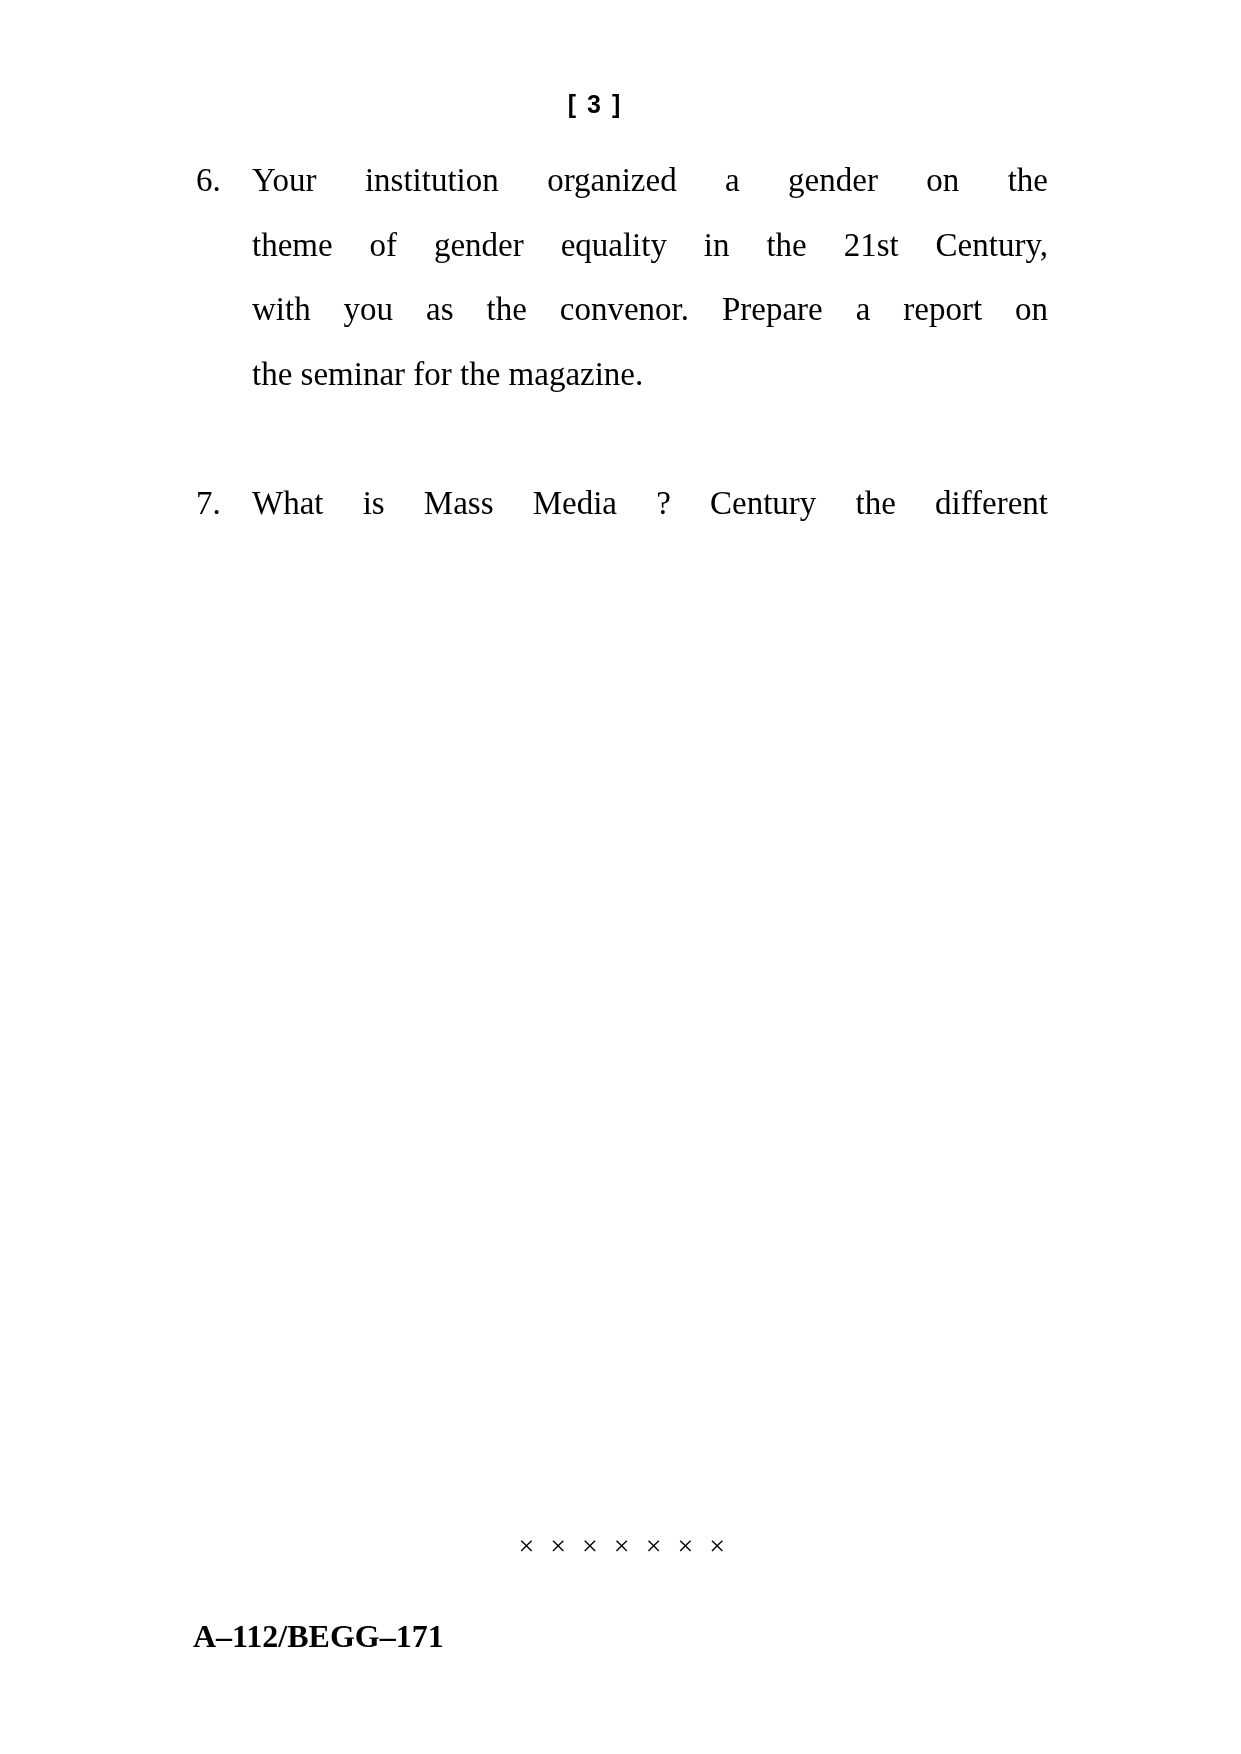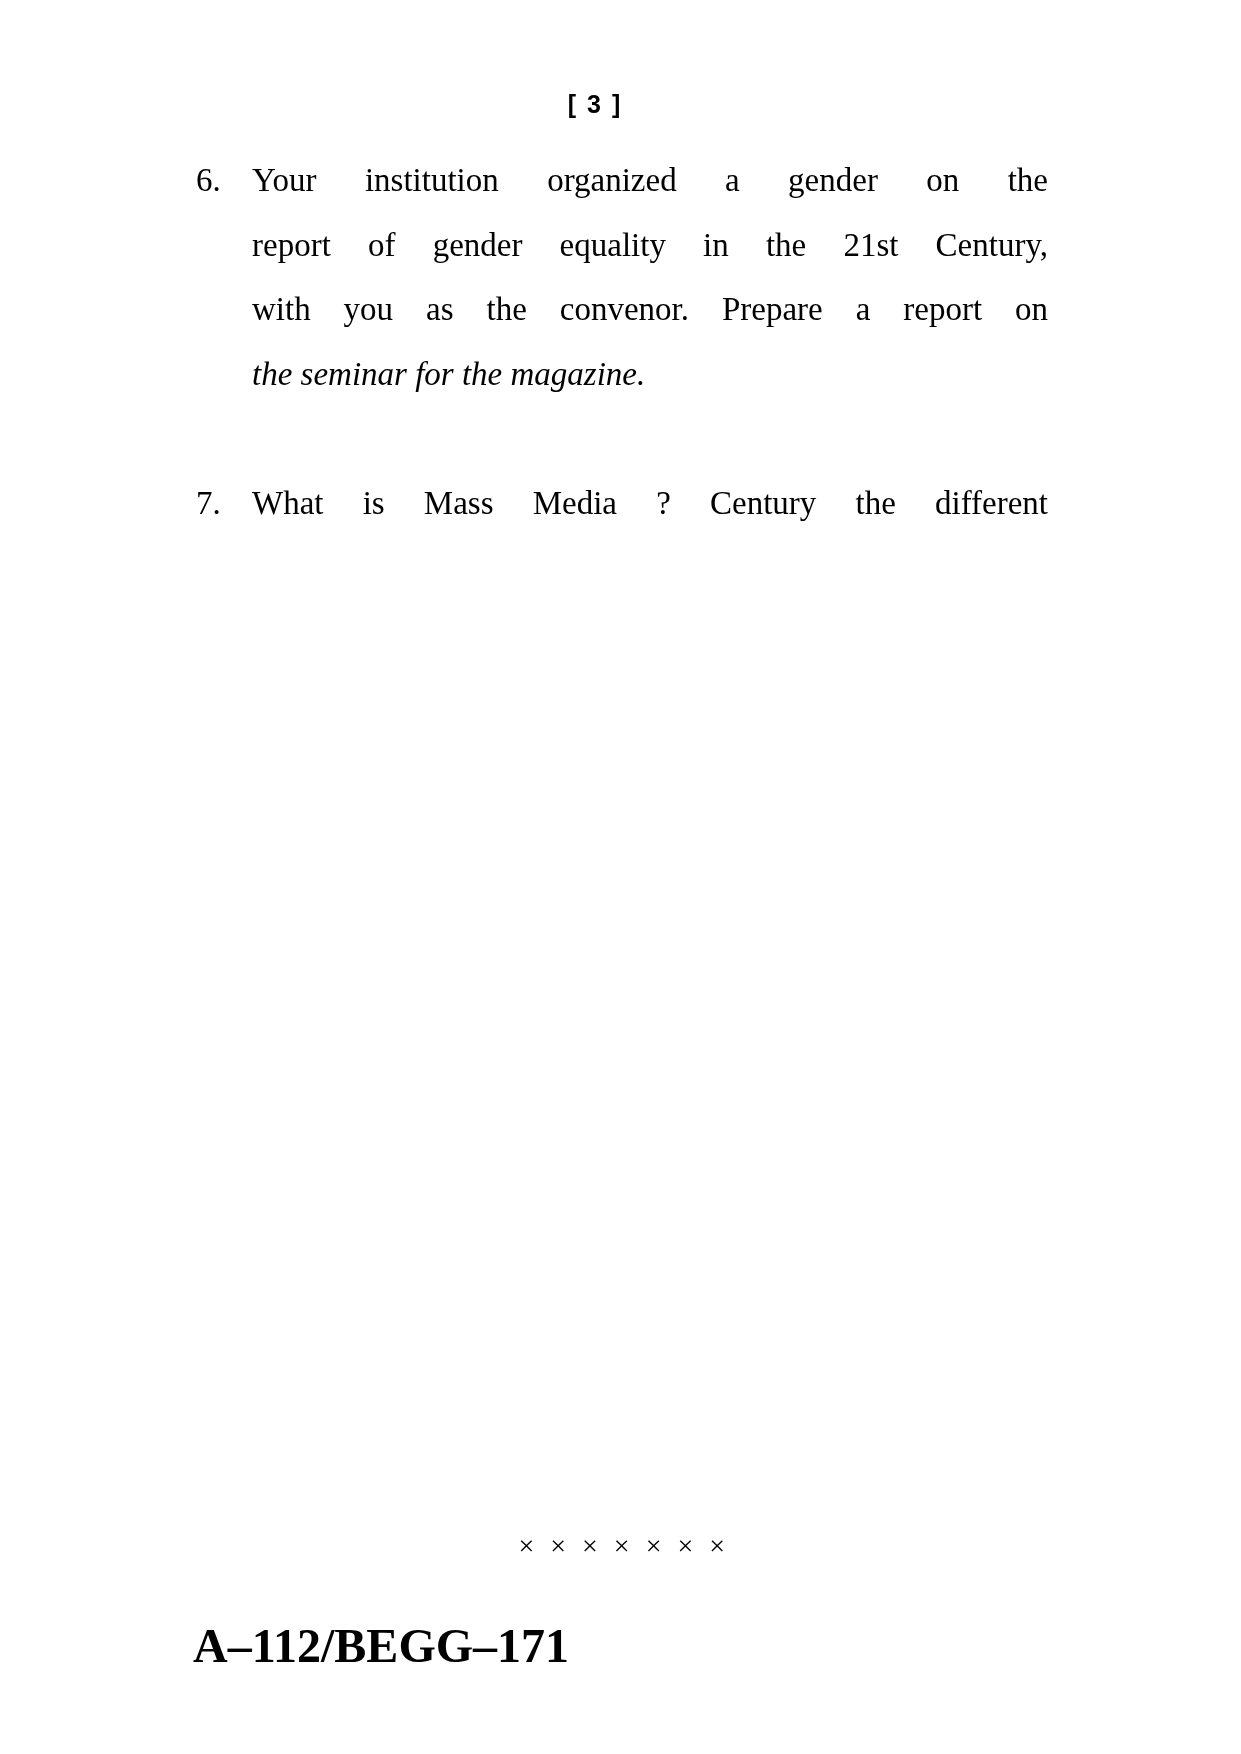"report of gender equality in" div.q-line { text: report -> theme }
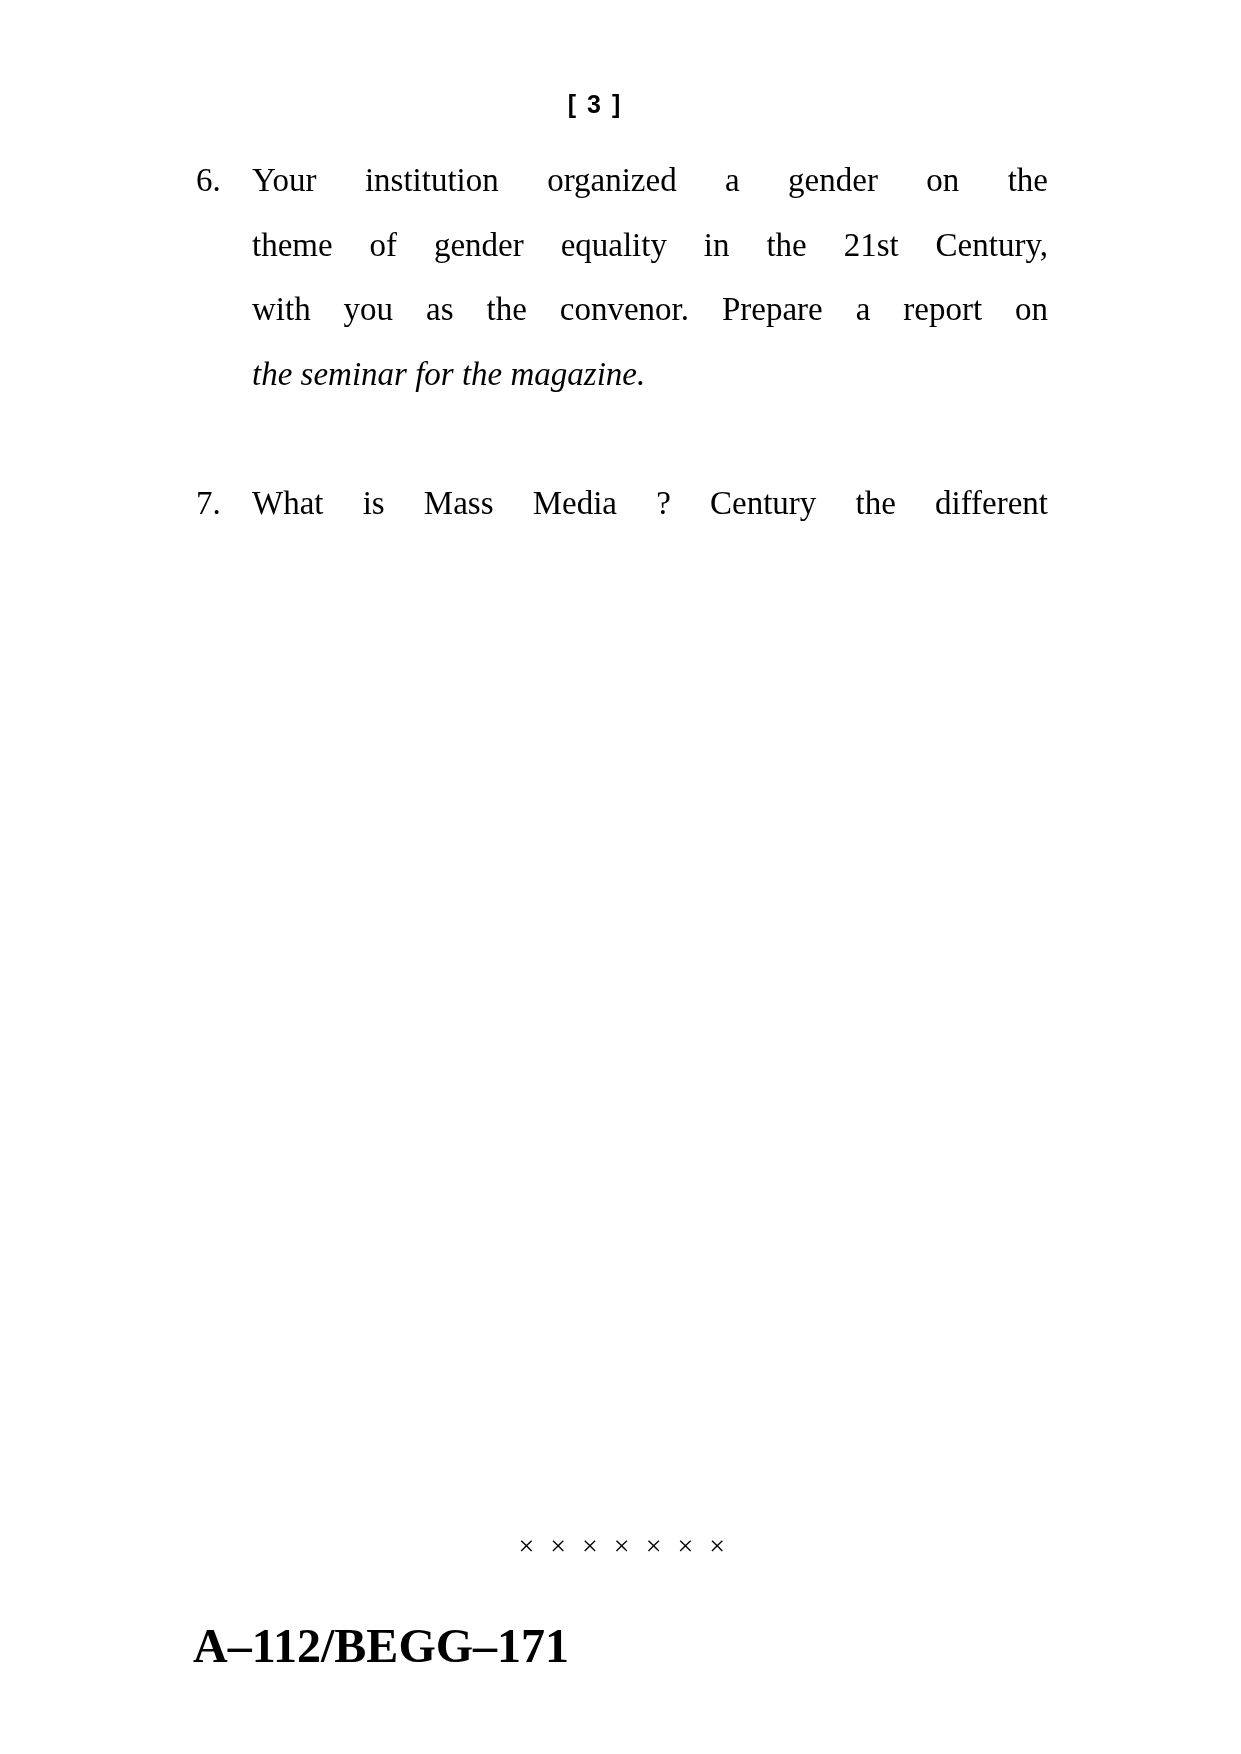"the seminar for the magazine." .q-line.last { font-style: italic -> none }
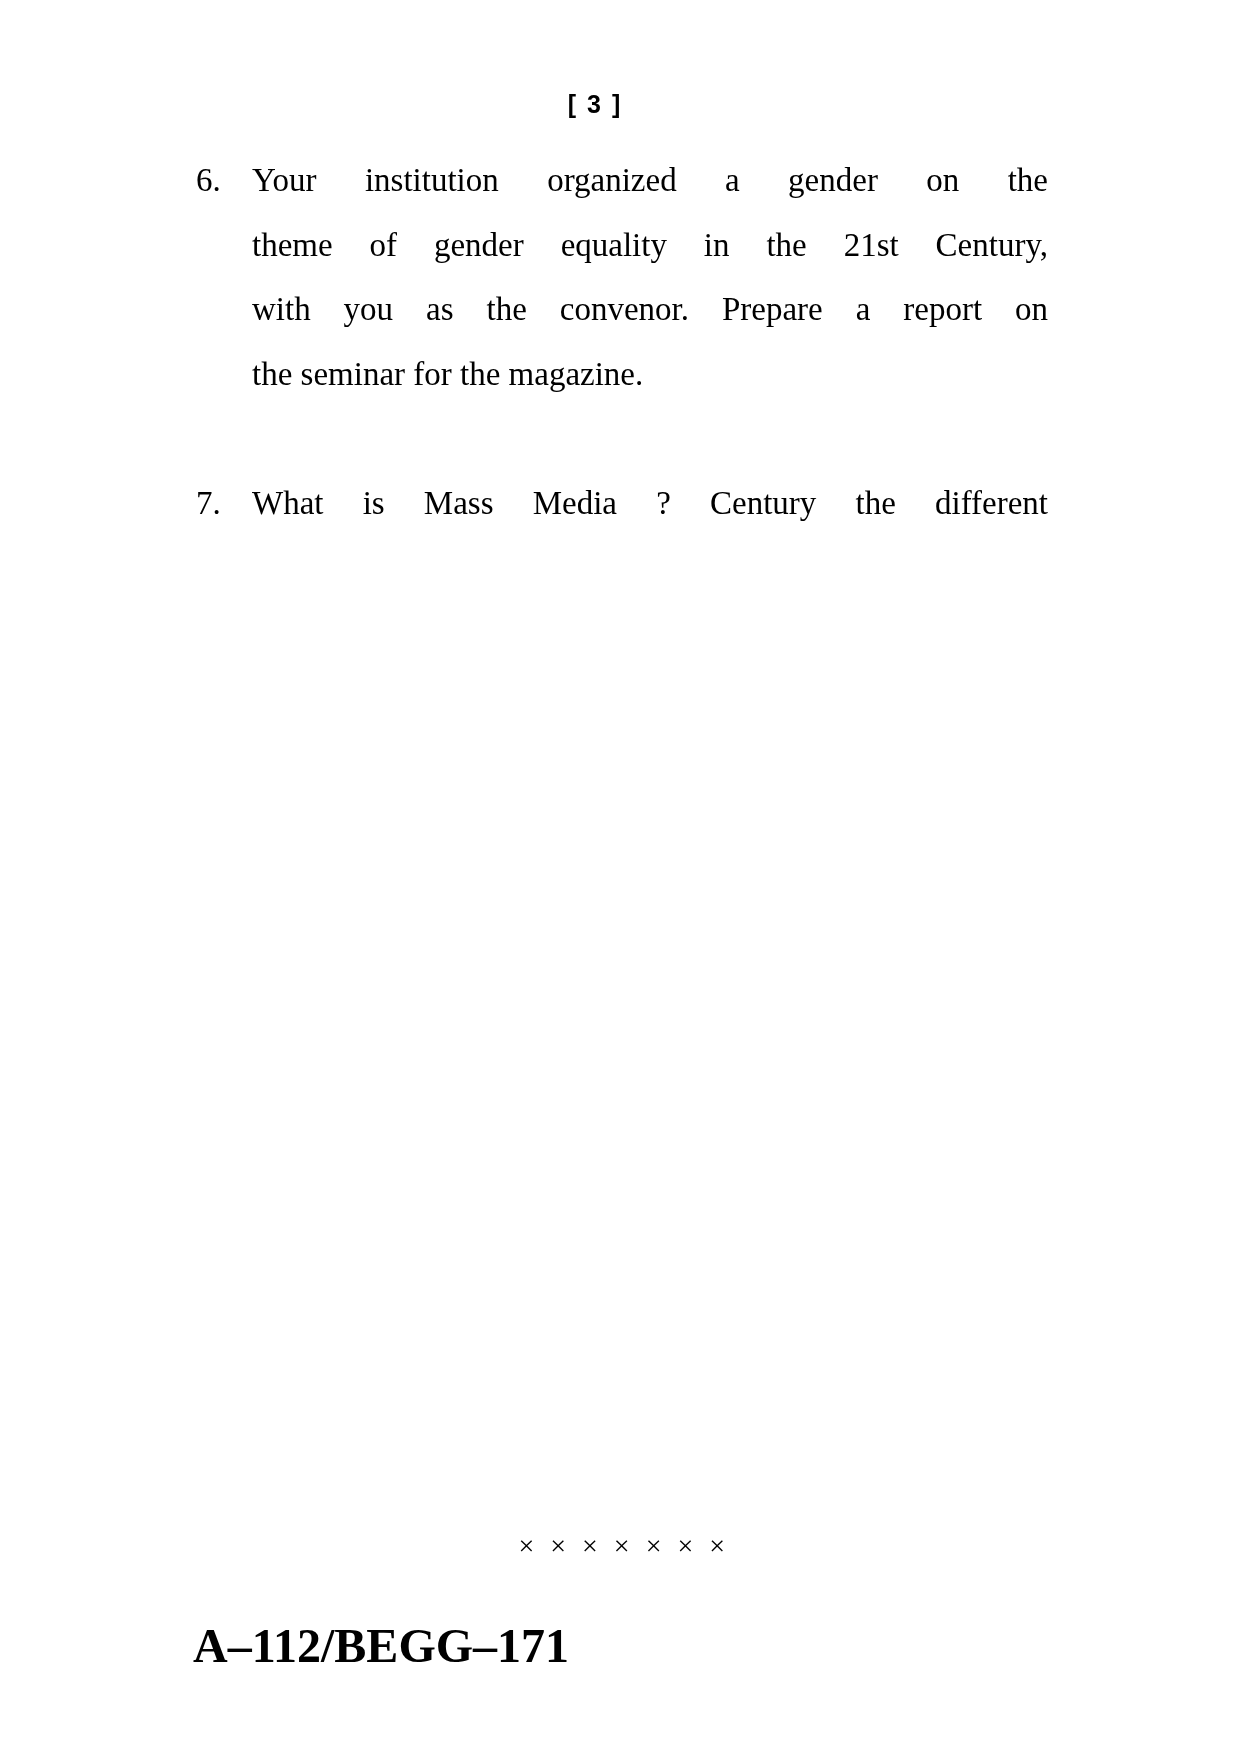"A–112/BEGG–171" .footer-code { font-size: 48px -> 32px }
